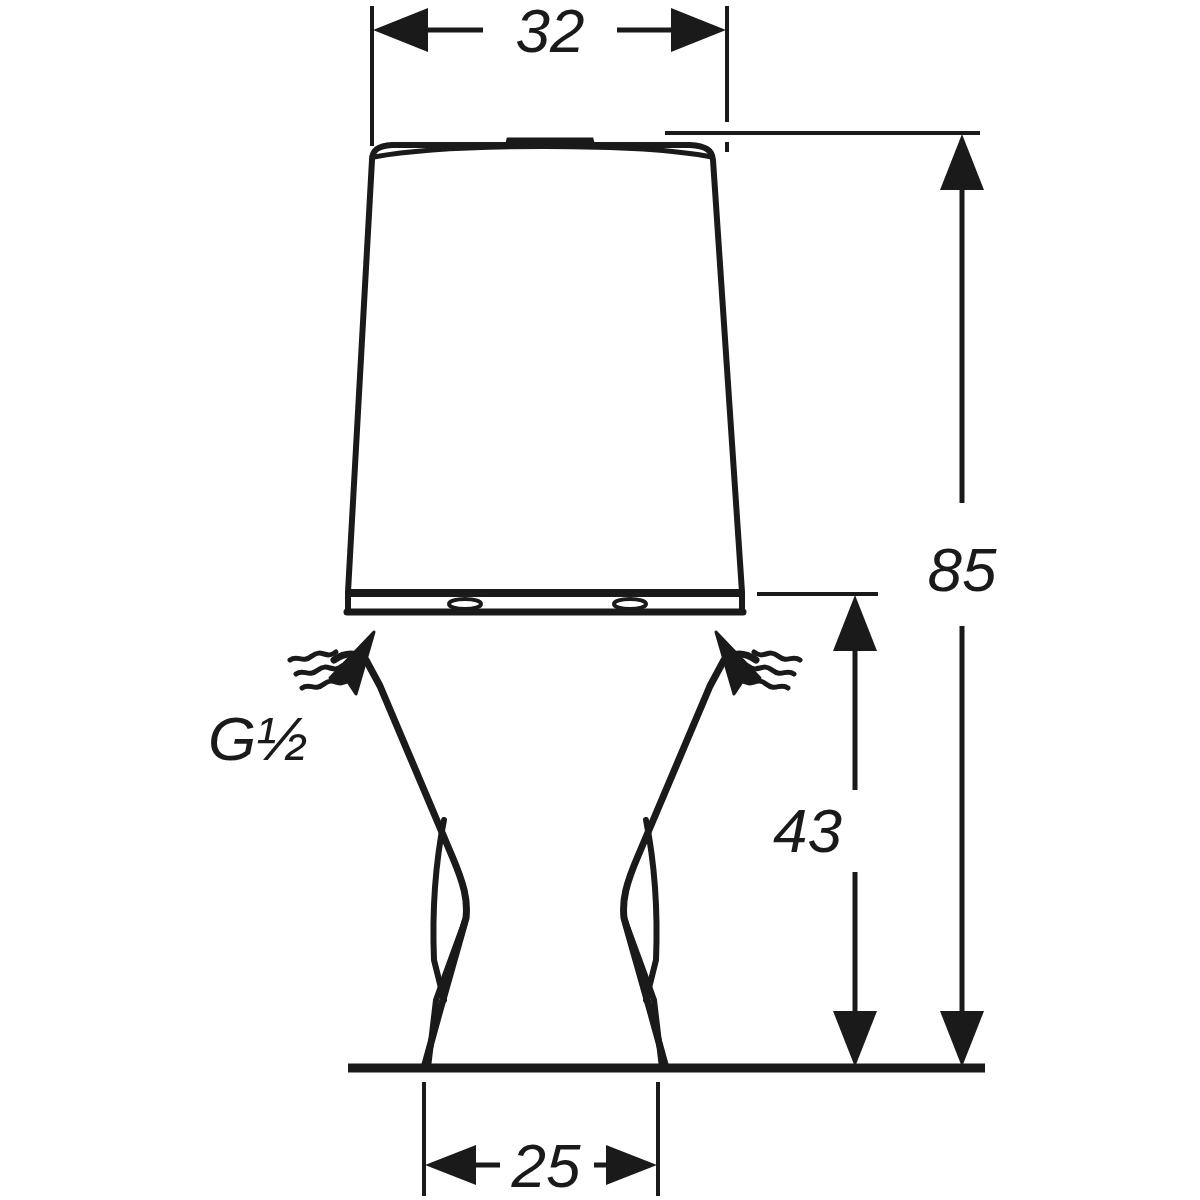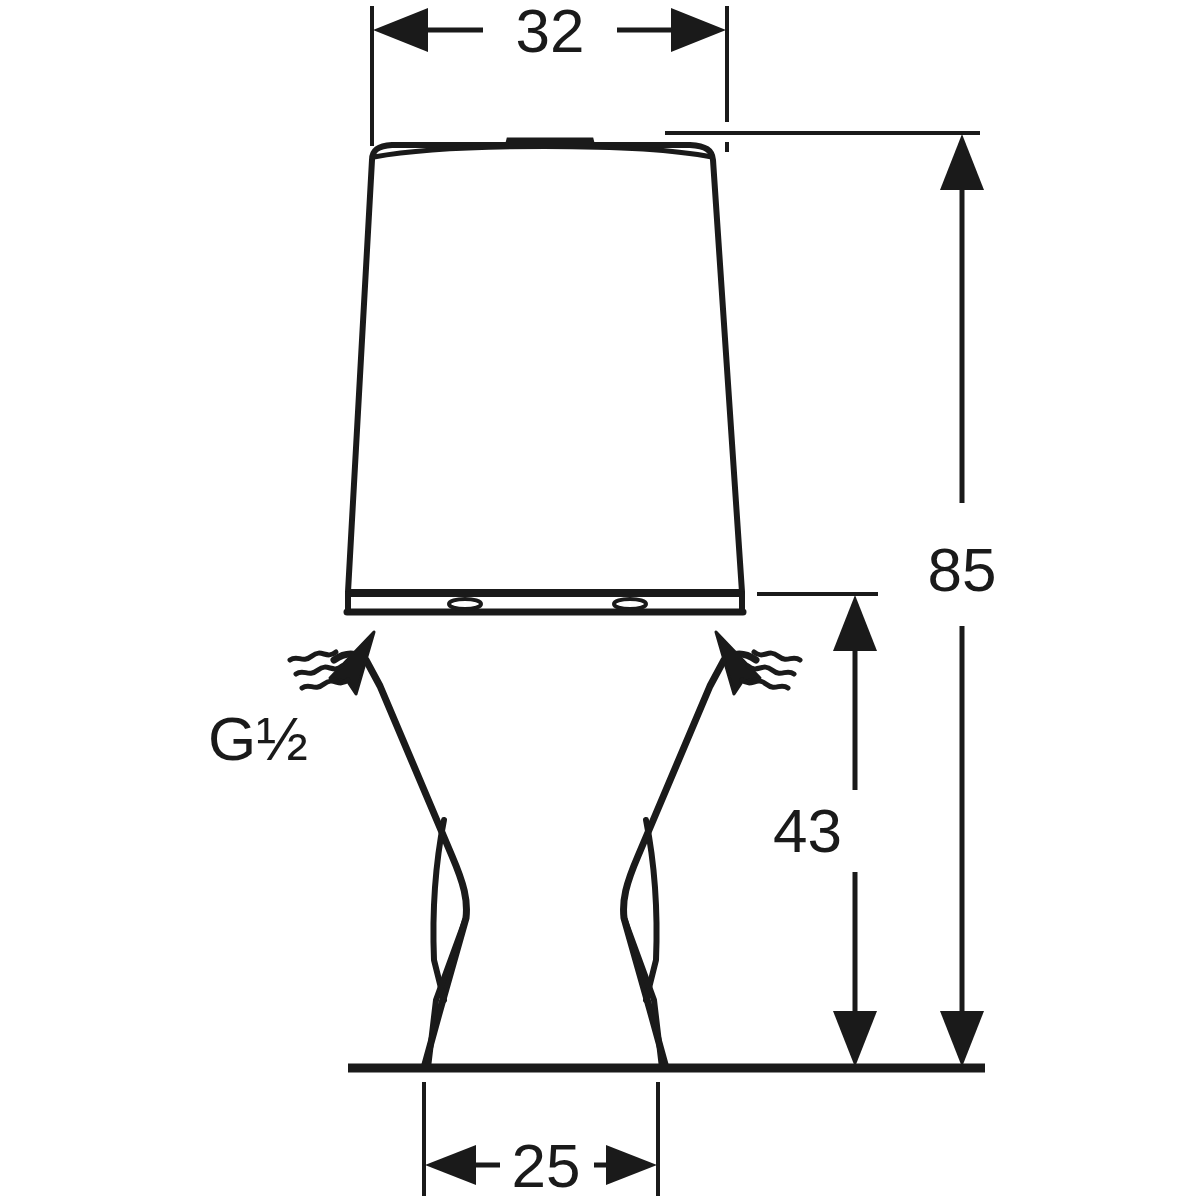"32" #drawing-root { font-style: none -> italic }
